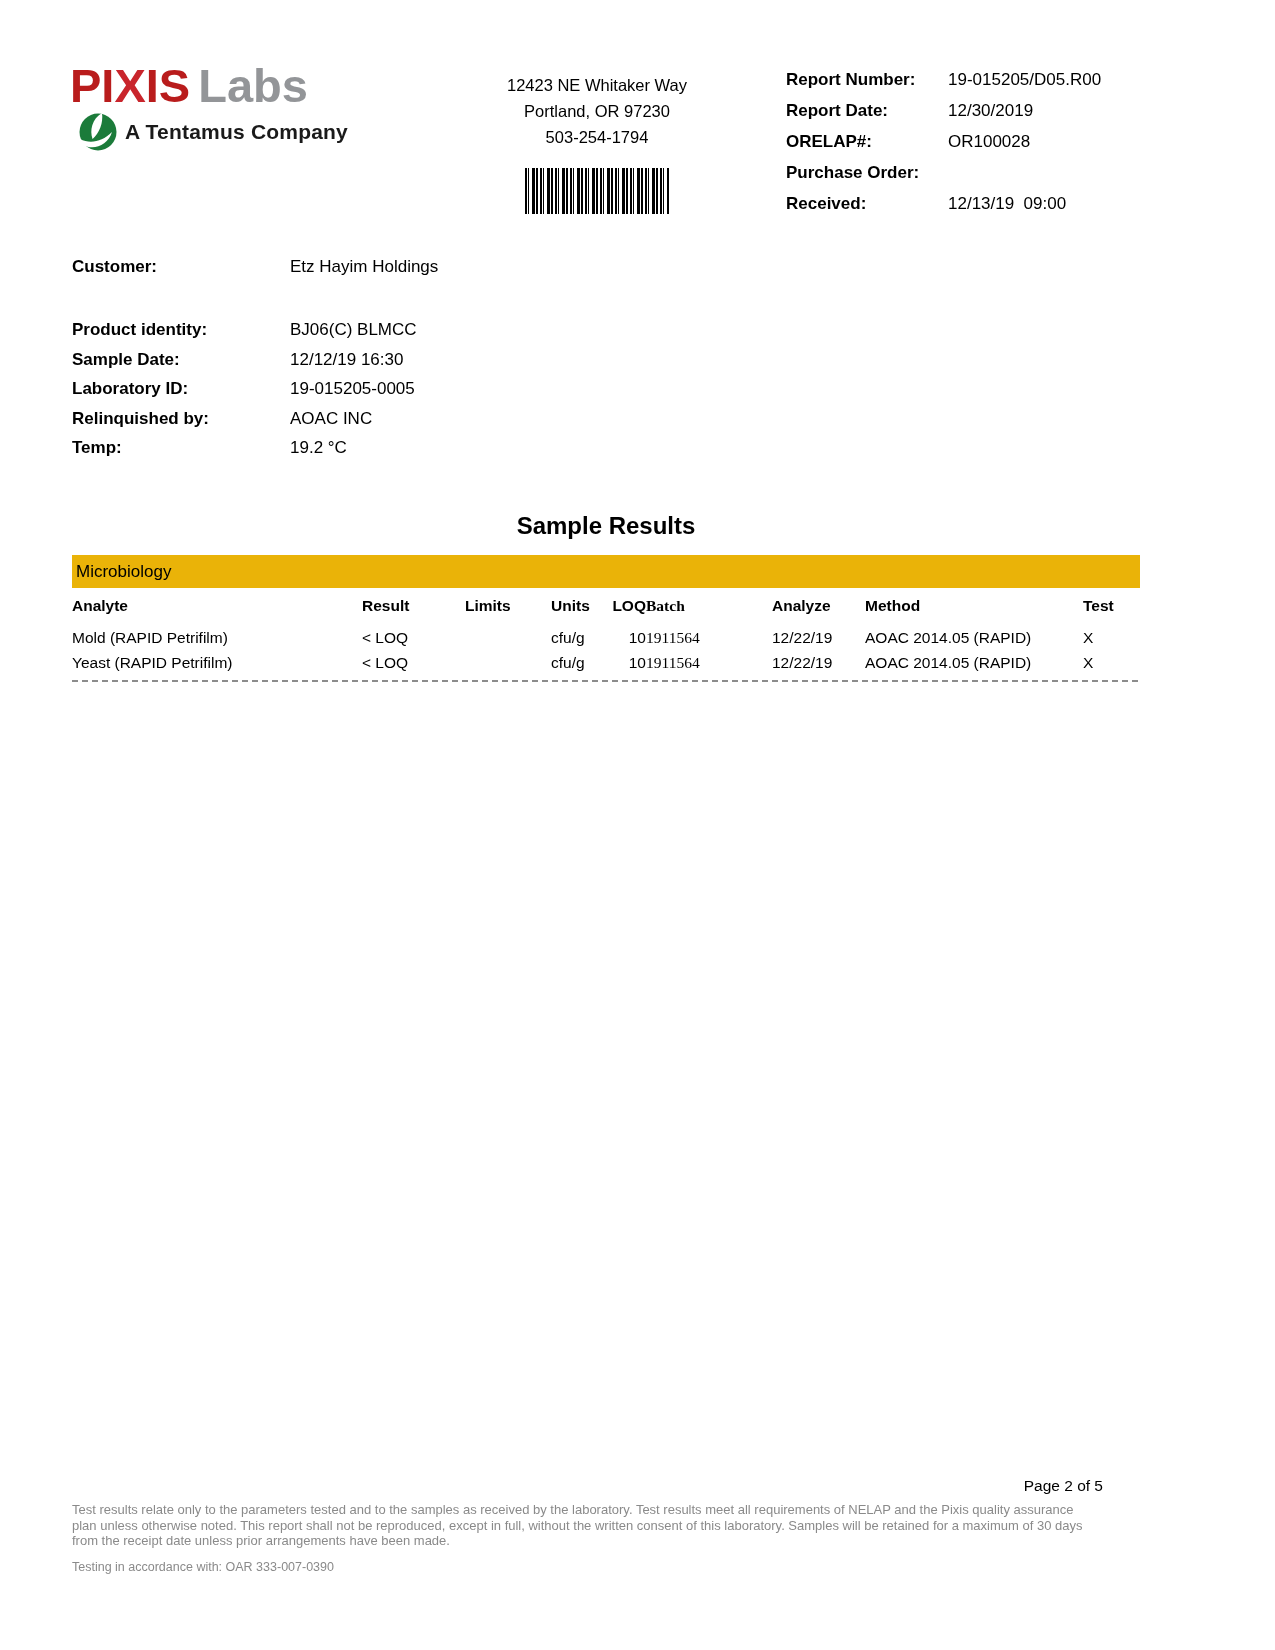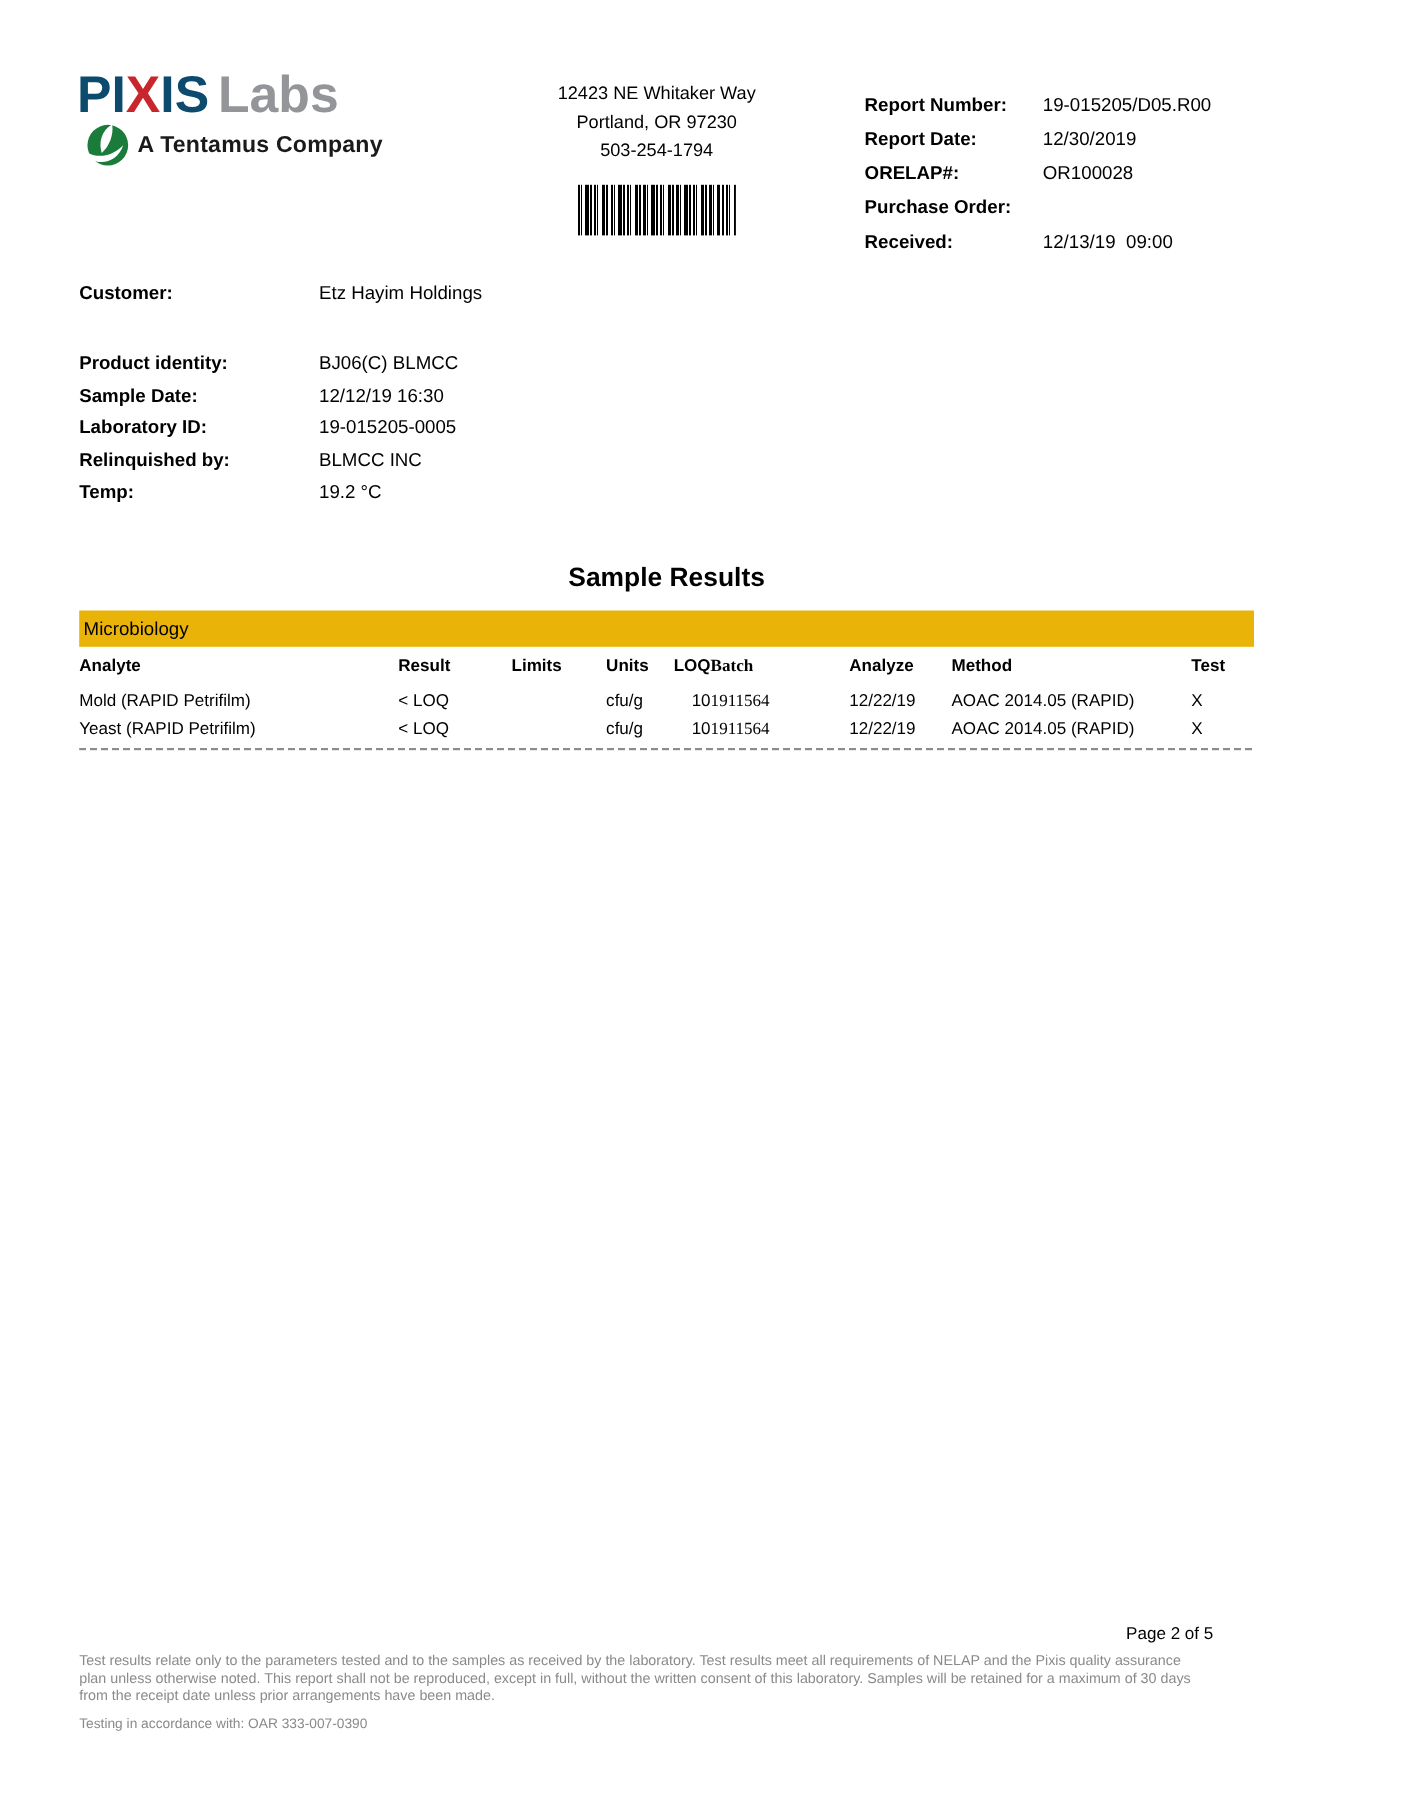"PI" .lg-dark { color: #0c4a6e -> #b91c1c }
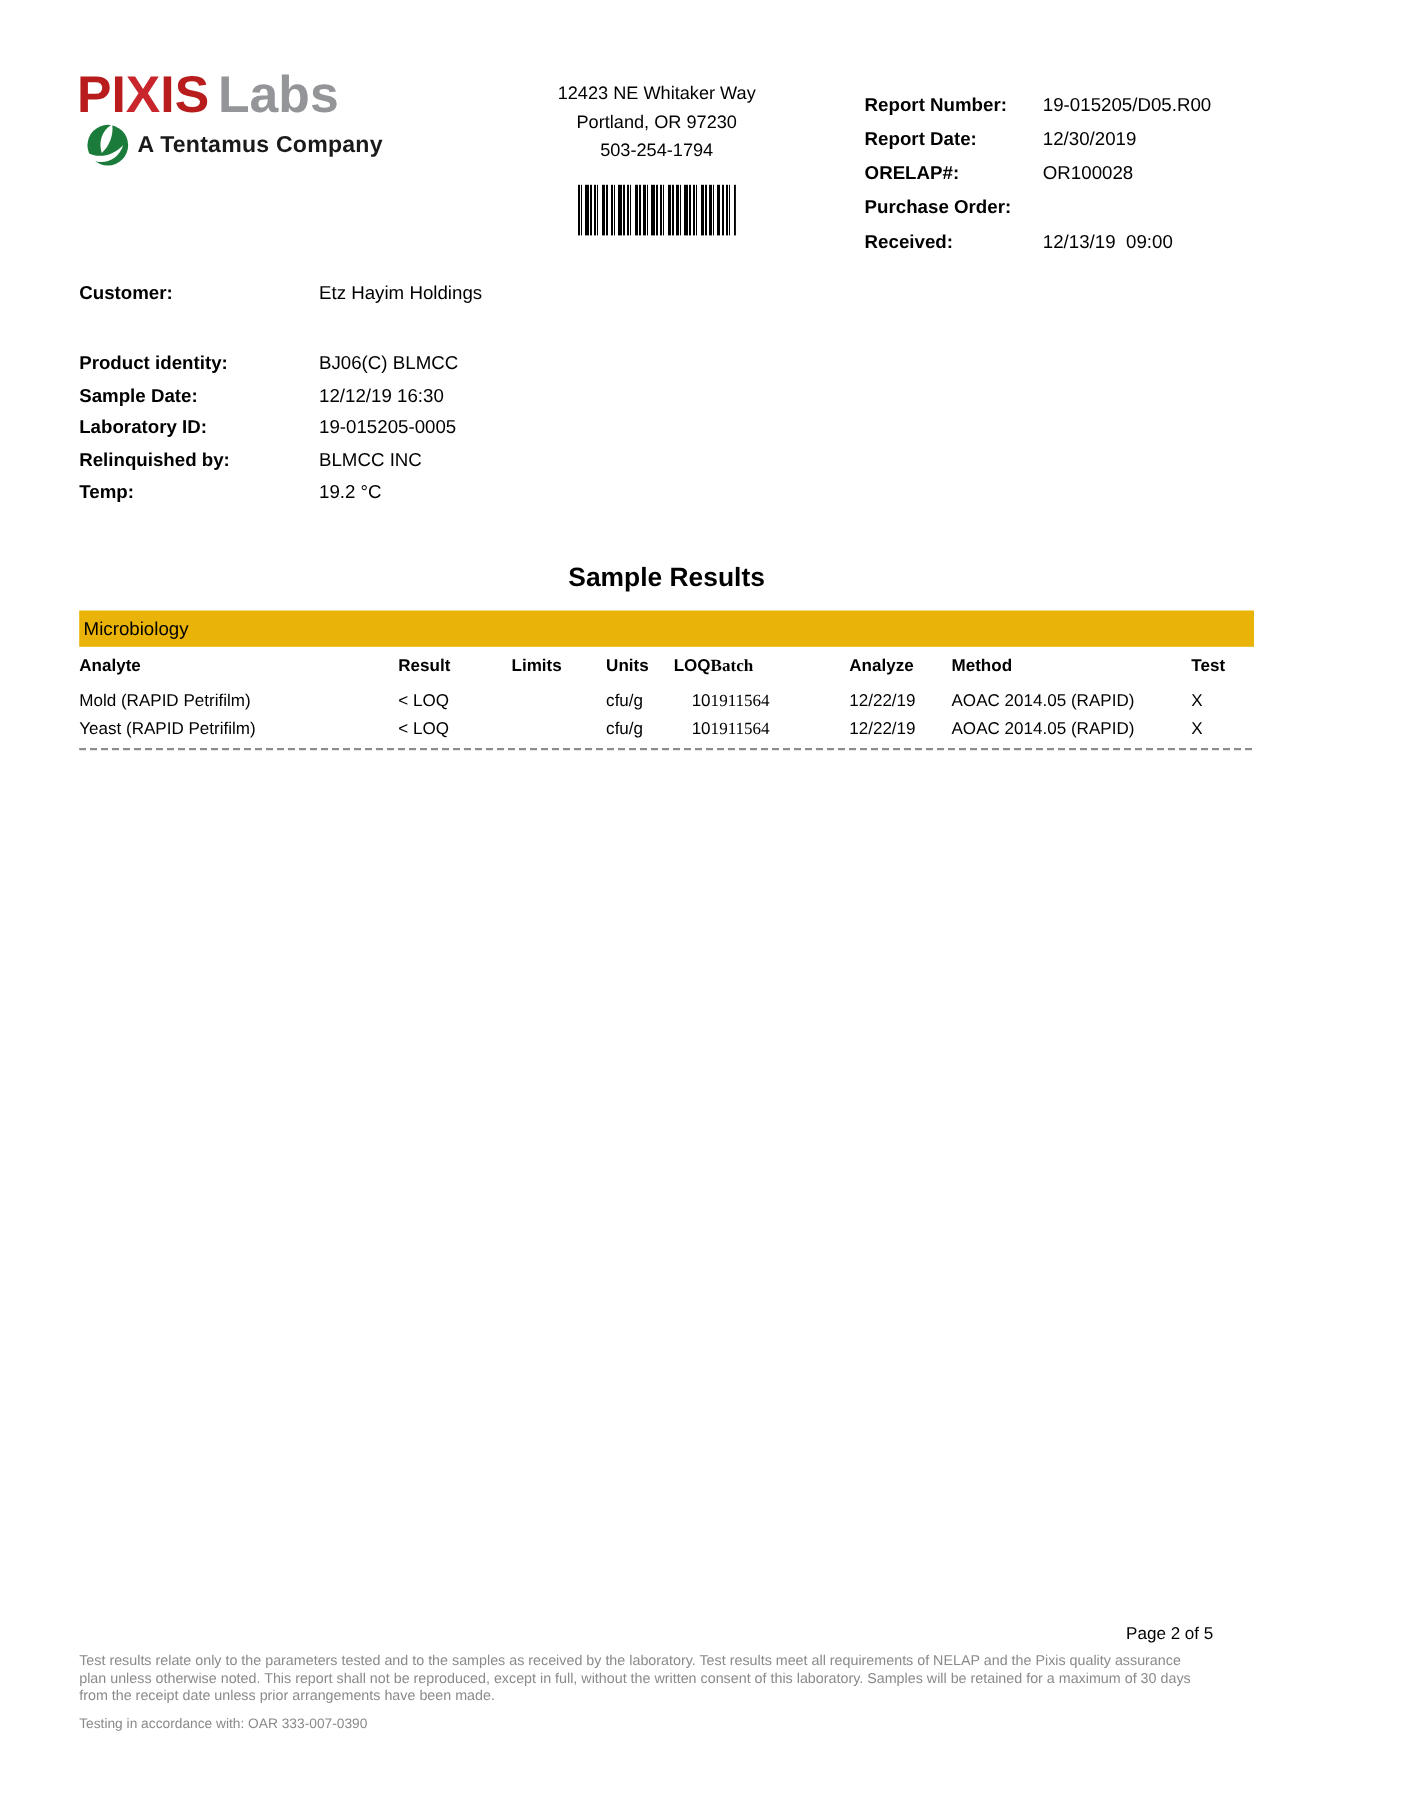"Report Number:" .report-meta { margin-top: 16px -> none }
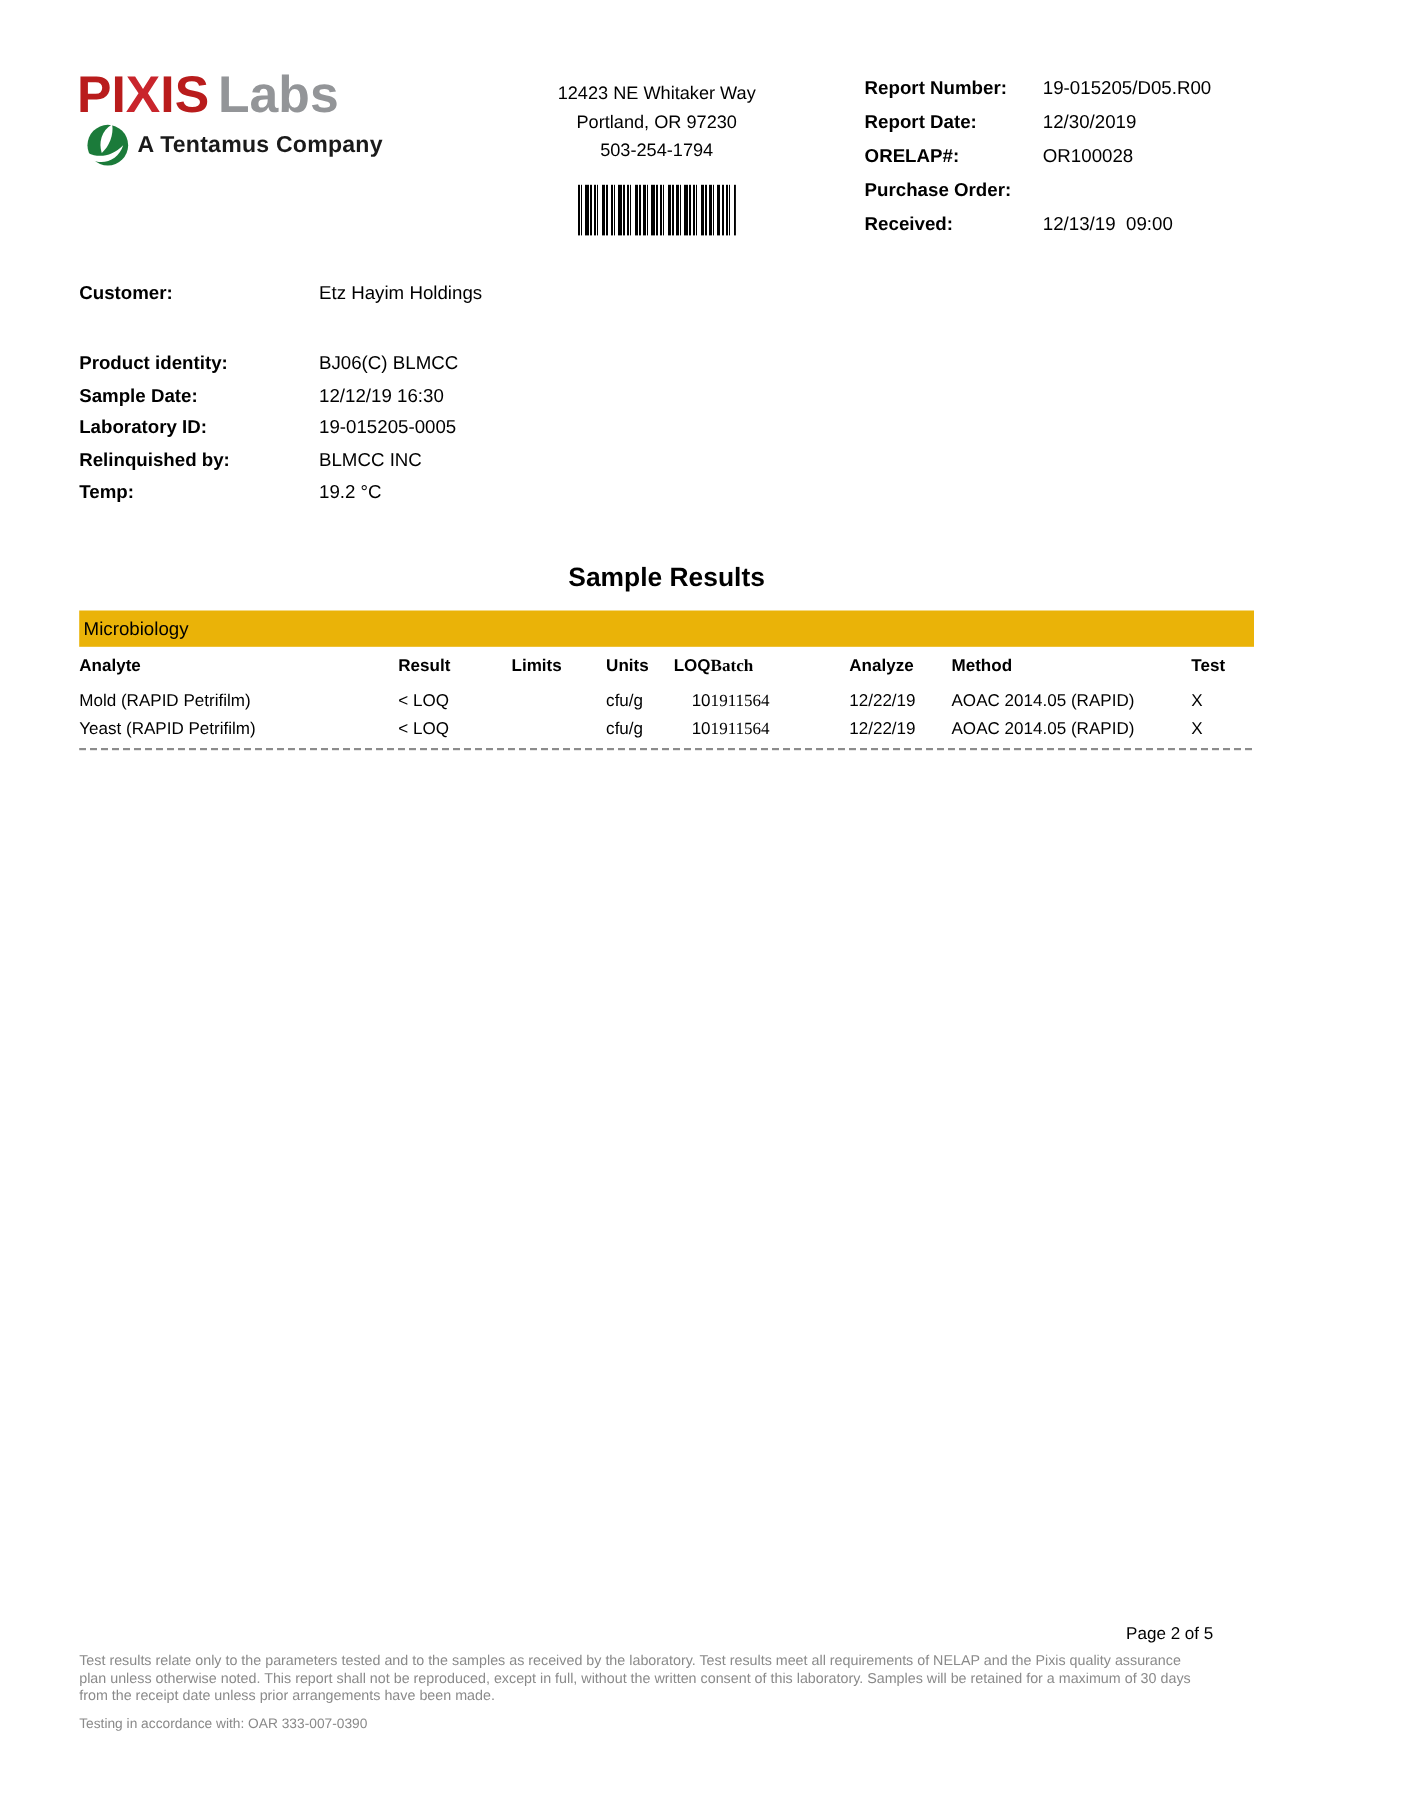"BLMCC INC" span.info-value { text: BLMCC -> AOAC }
